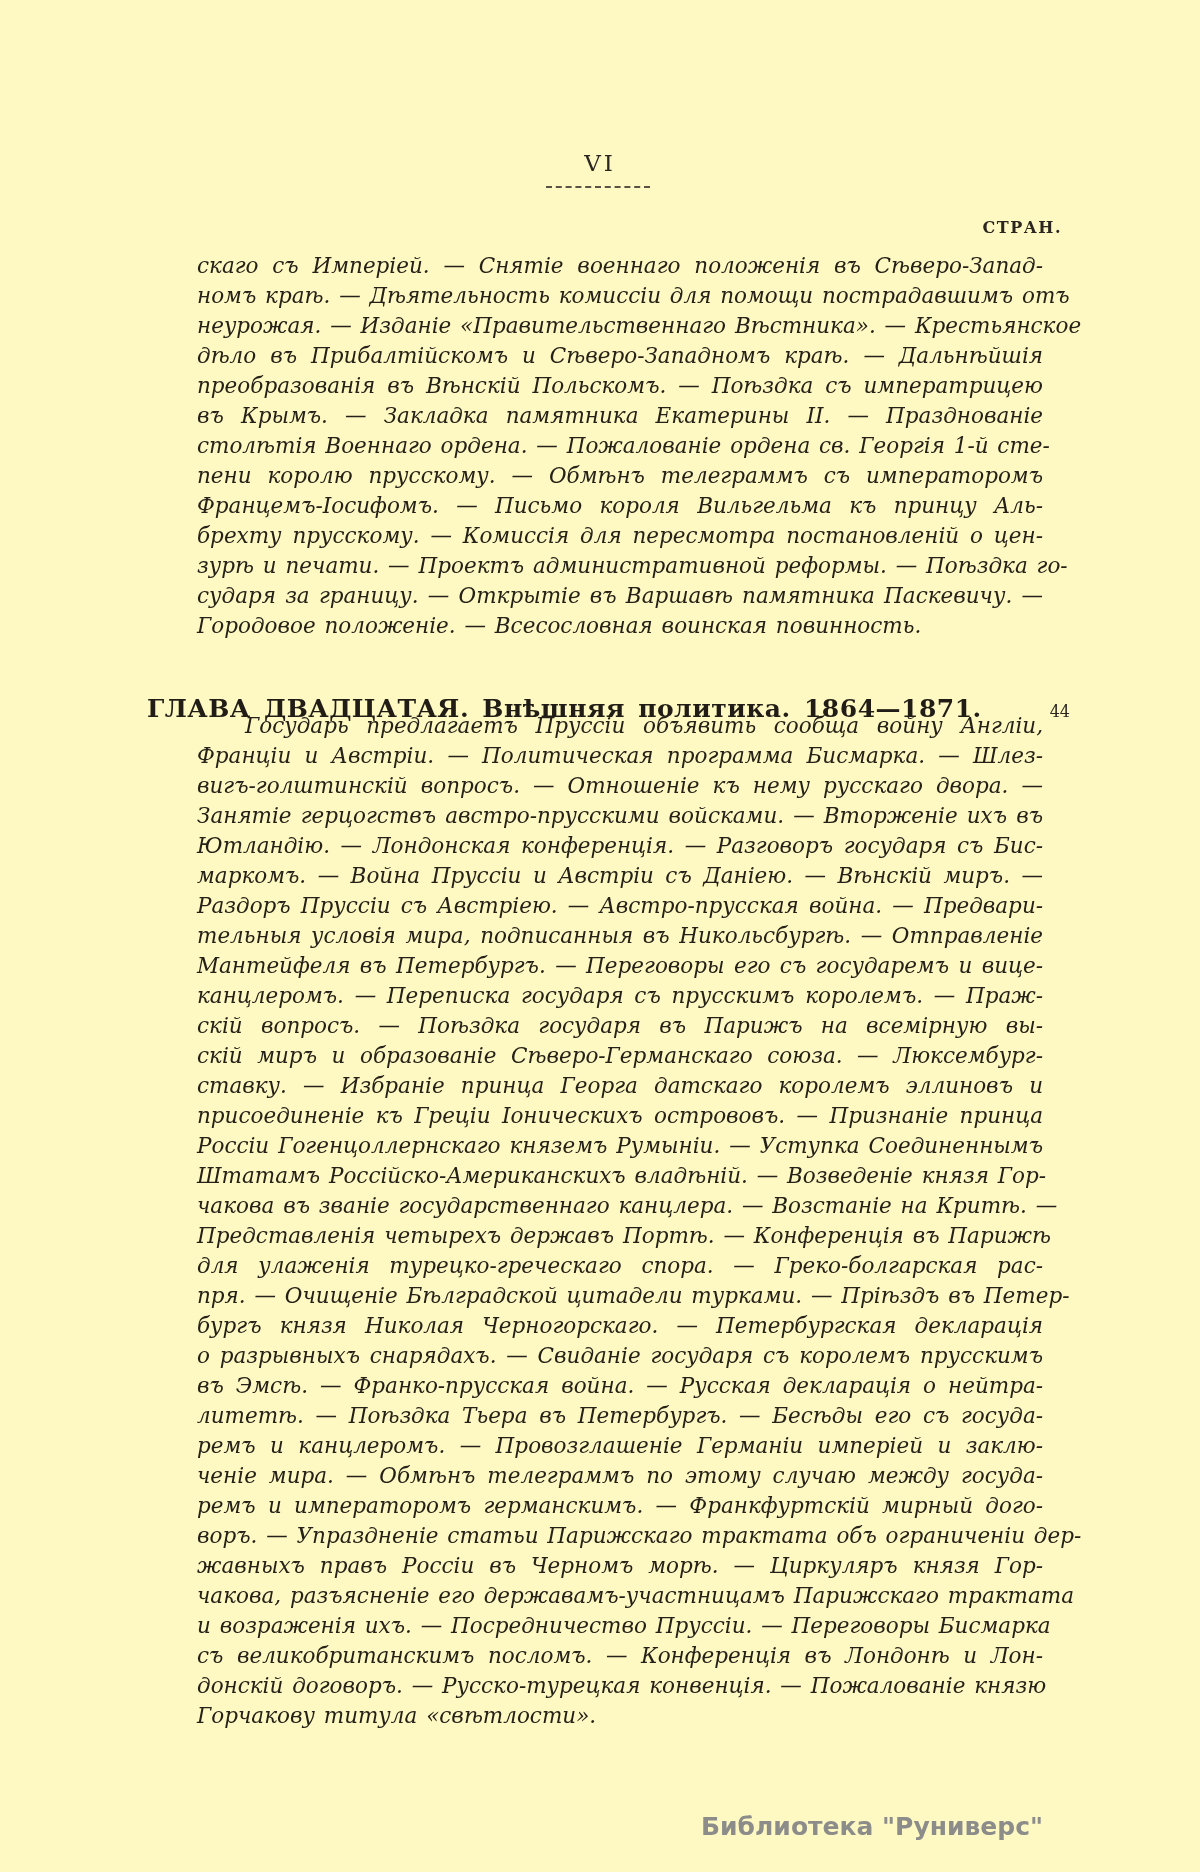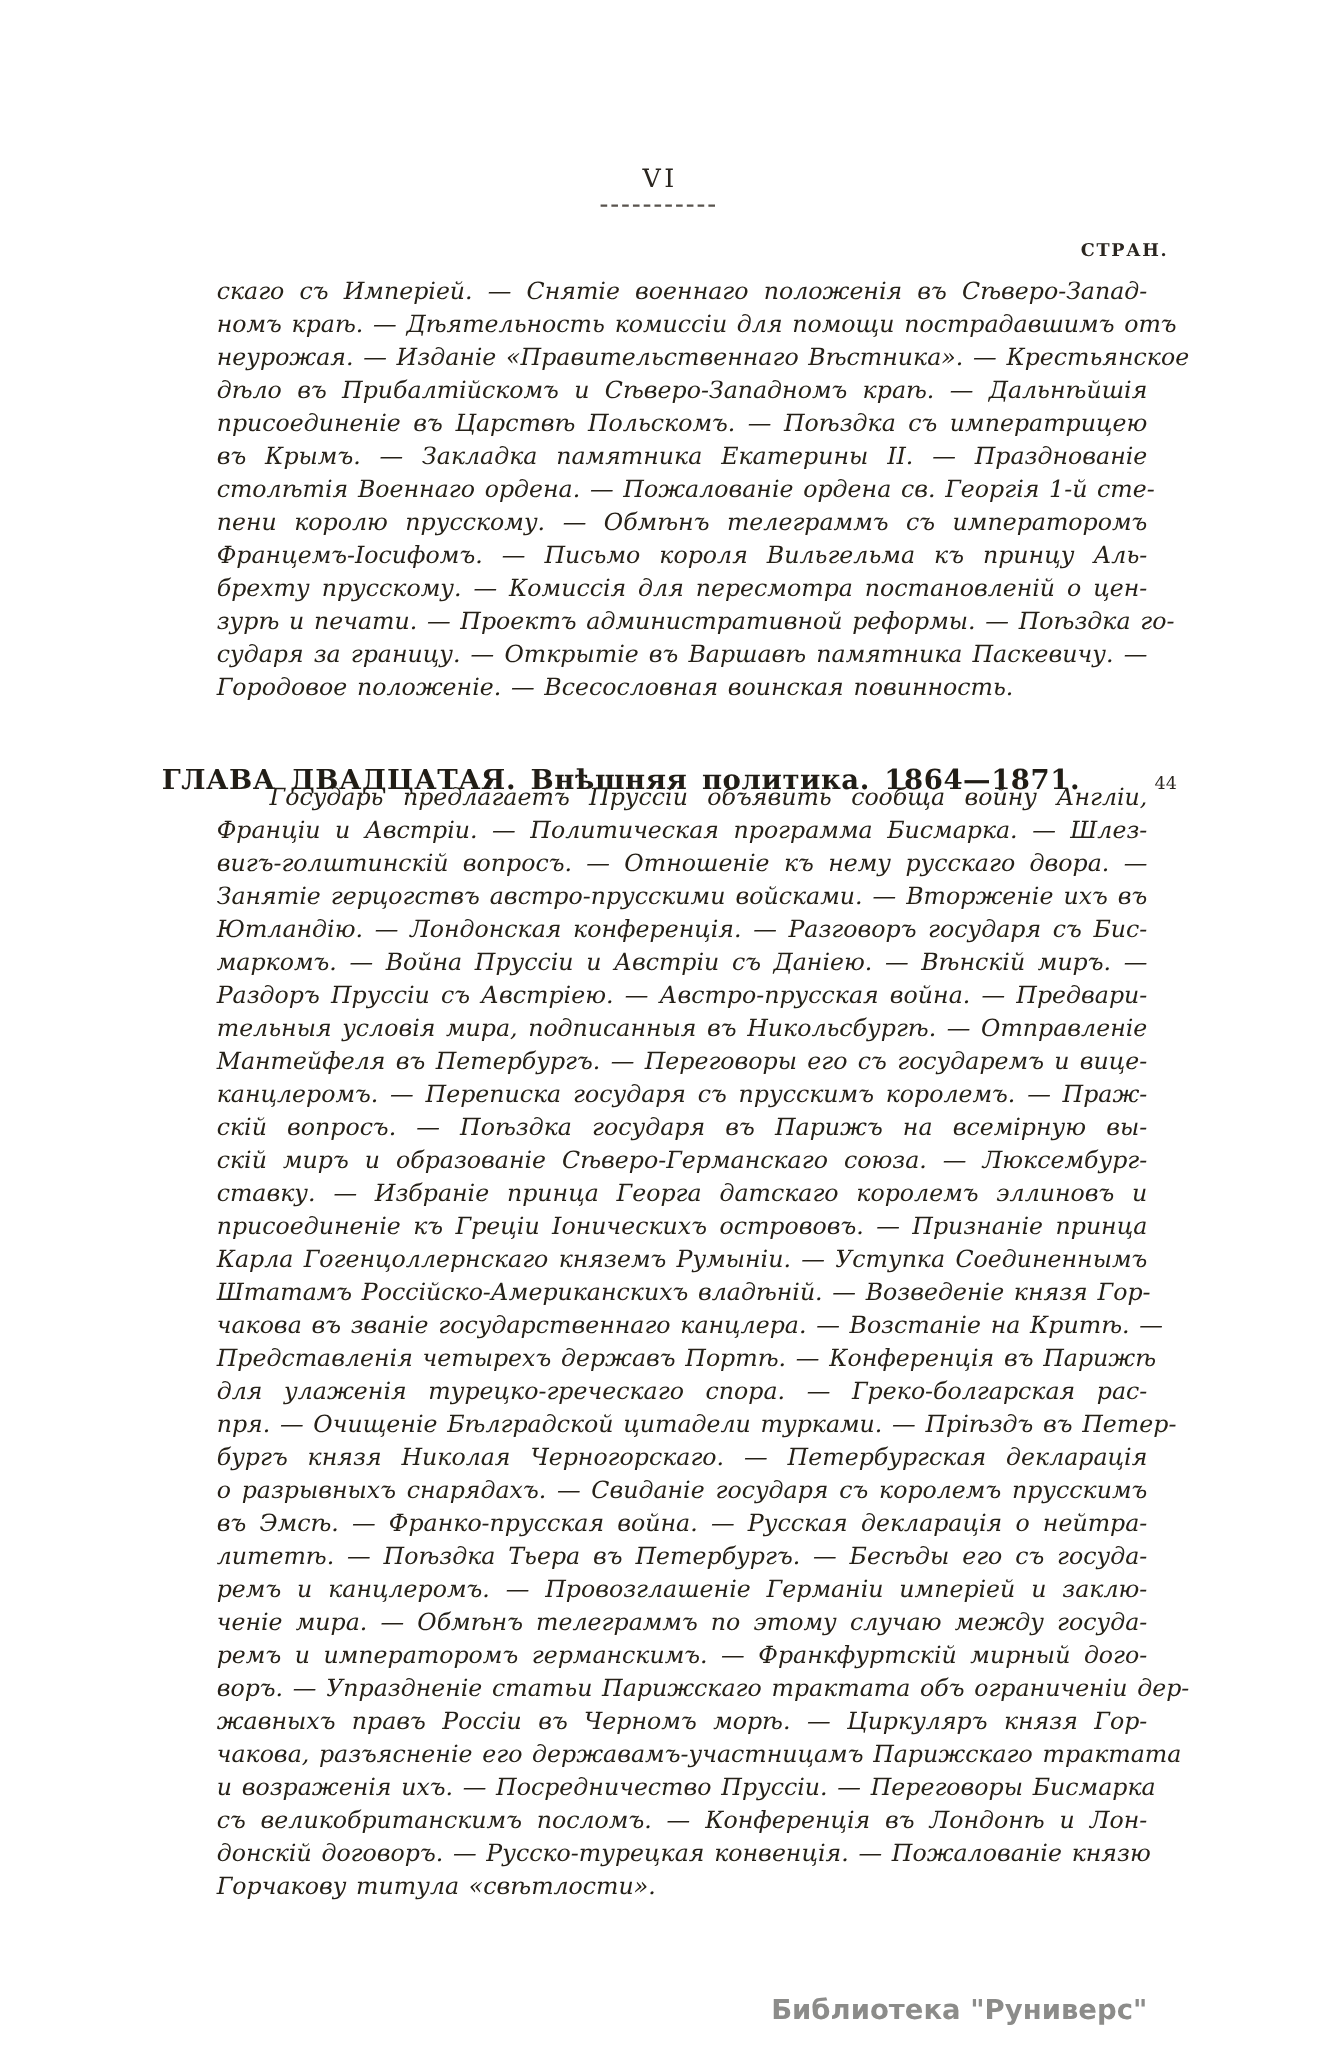"VI" .page { background: #ffffff -> #fef9c3 }
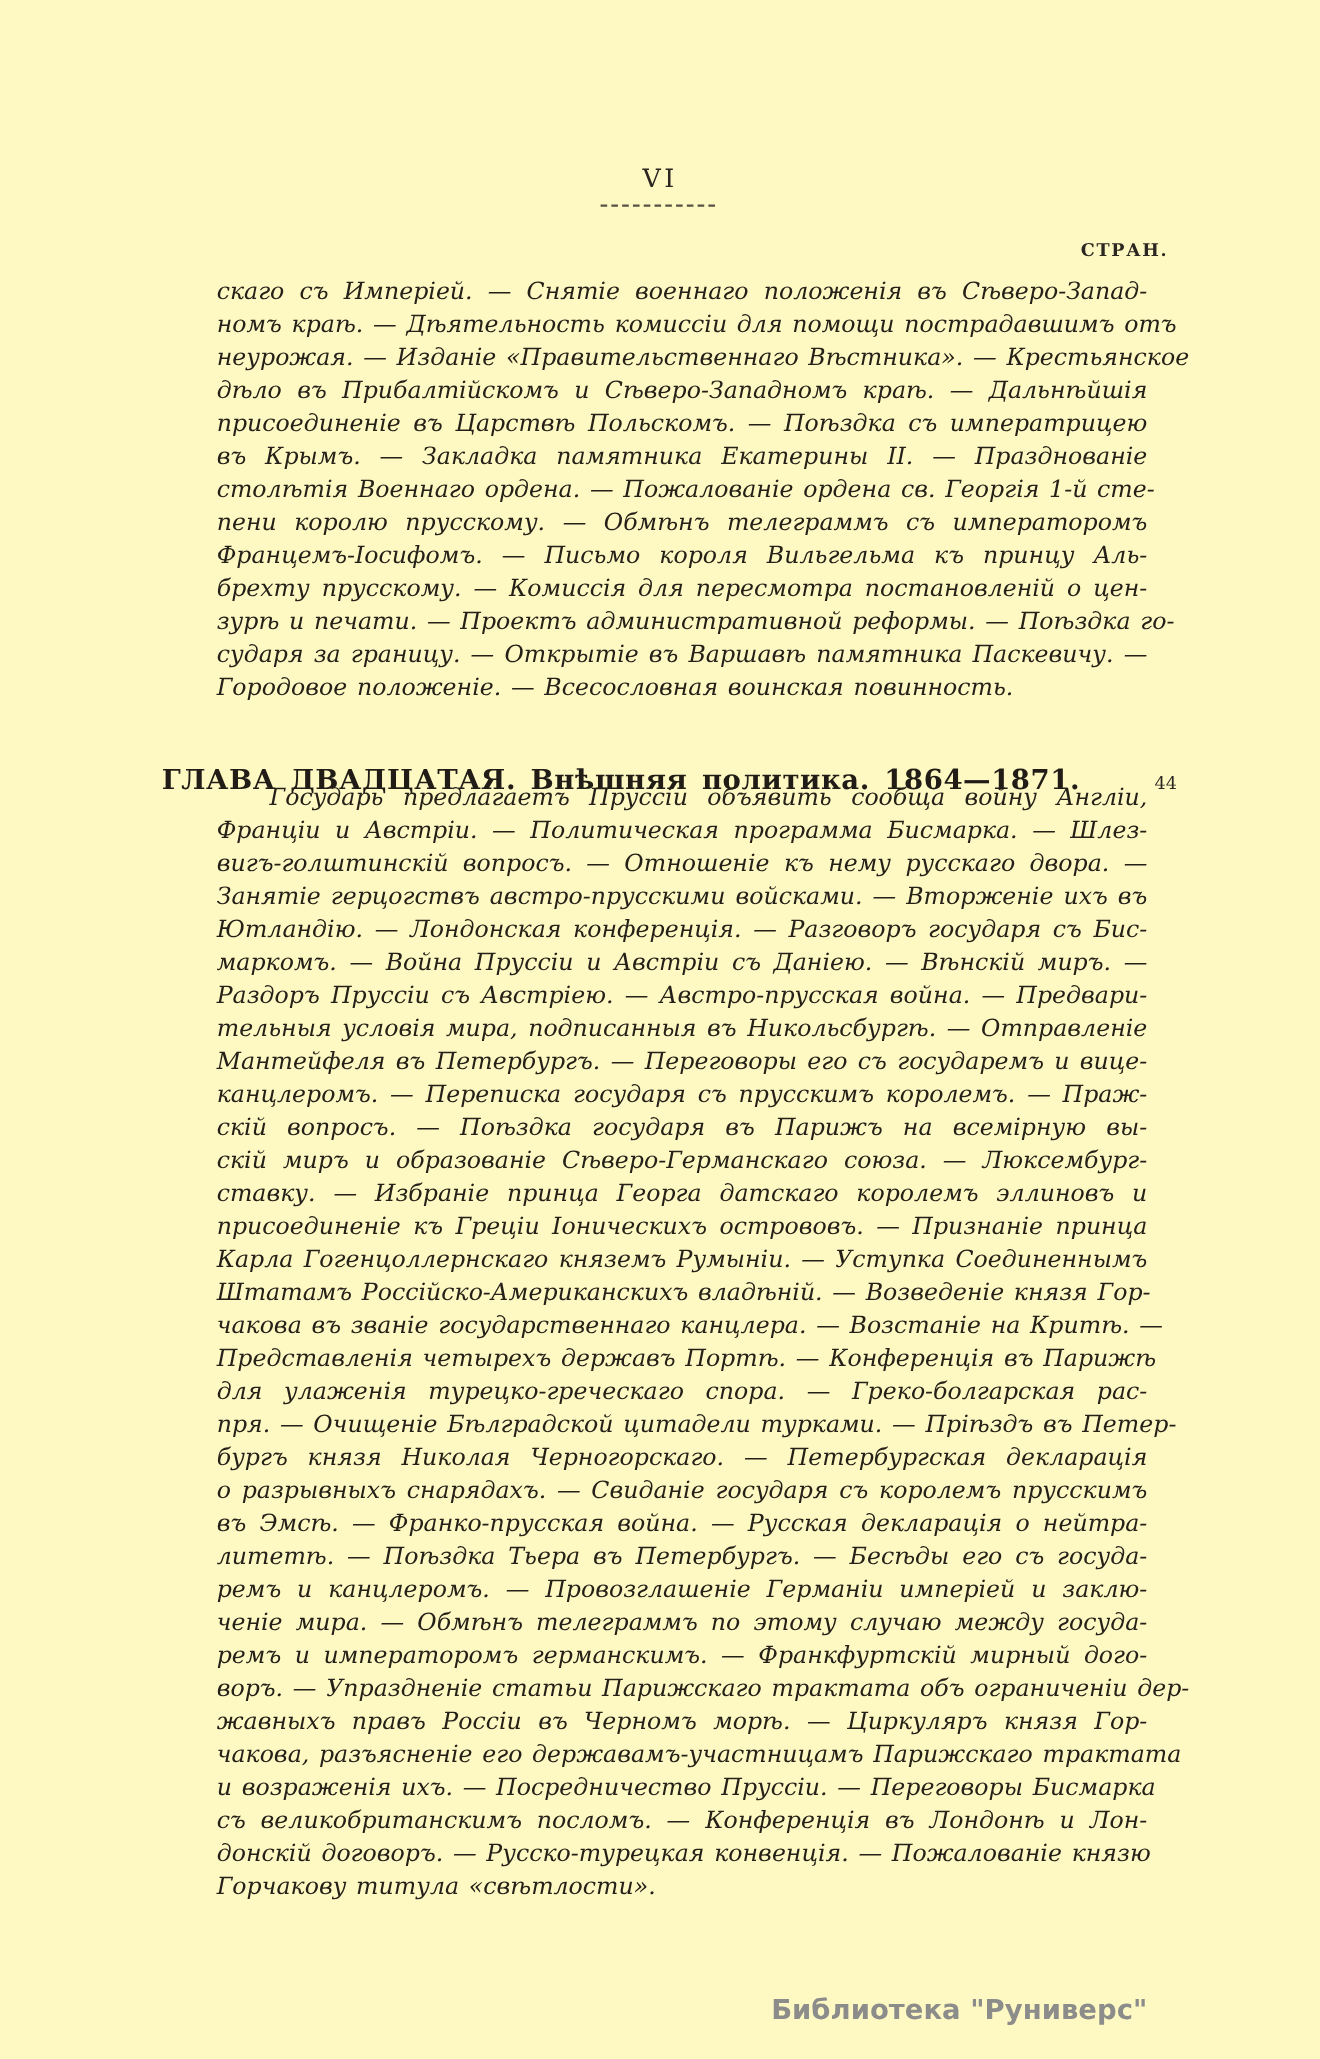"присоединеніе въ Царствѣ Польскомъ. —" div.toc-line { text: присоединеніе въ Царствѣ -> преобразованія въ Вѣнскій }
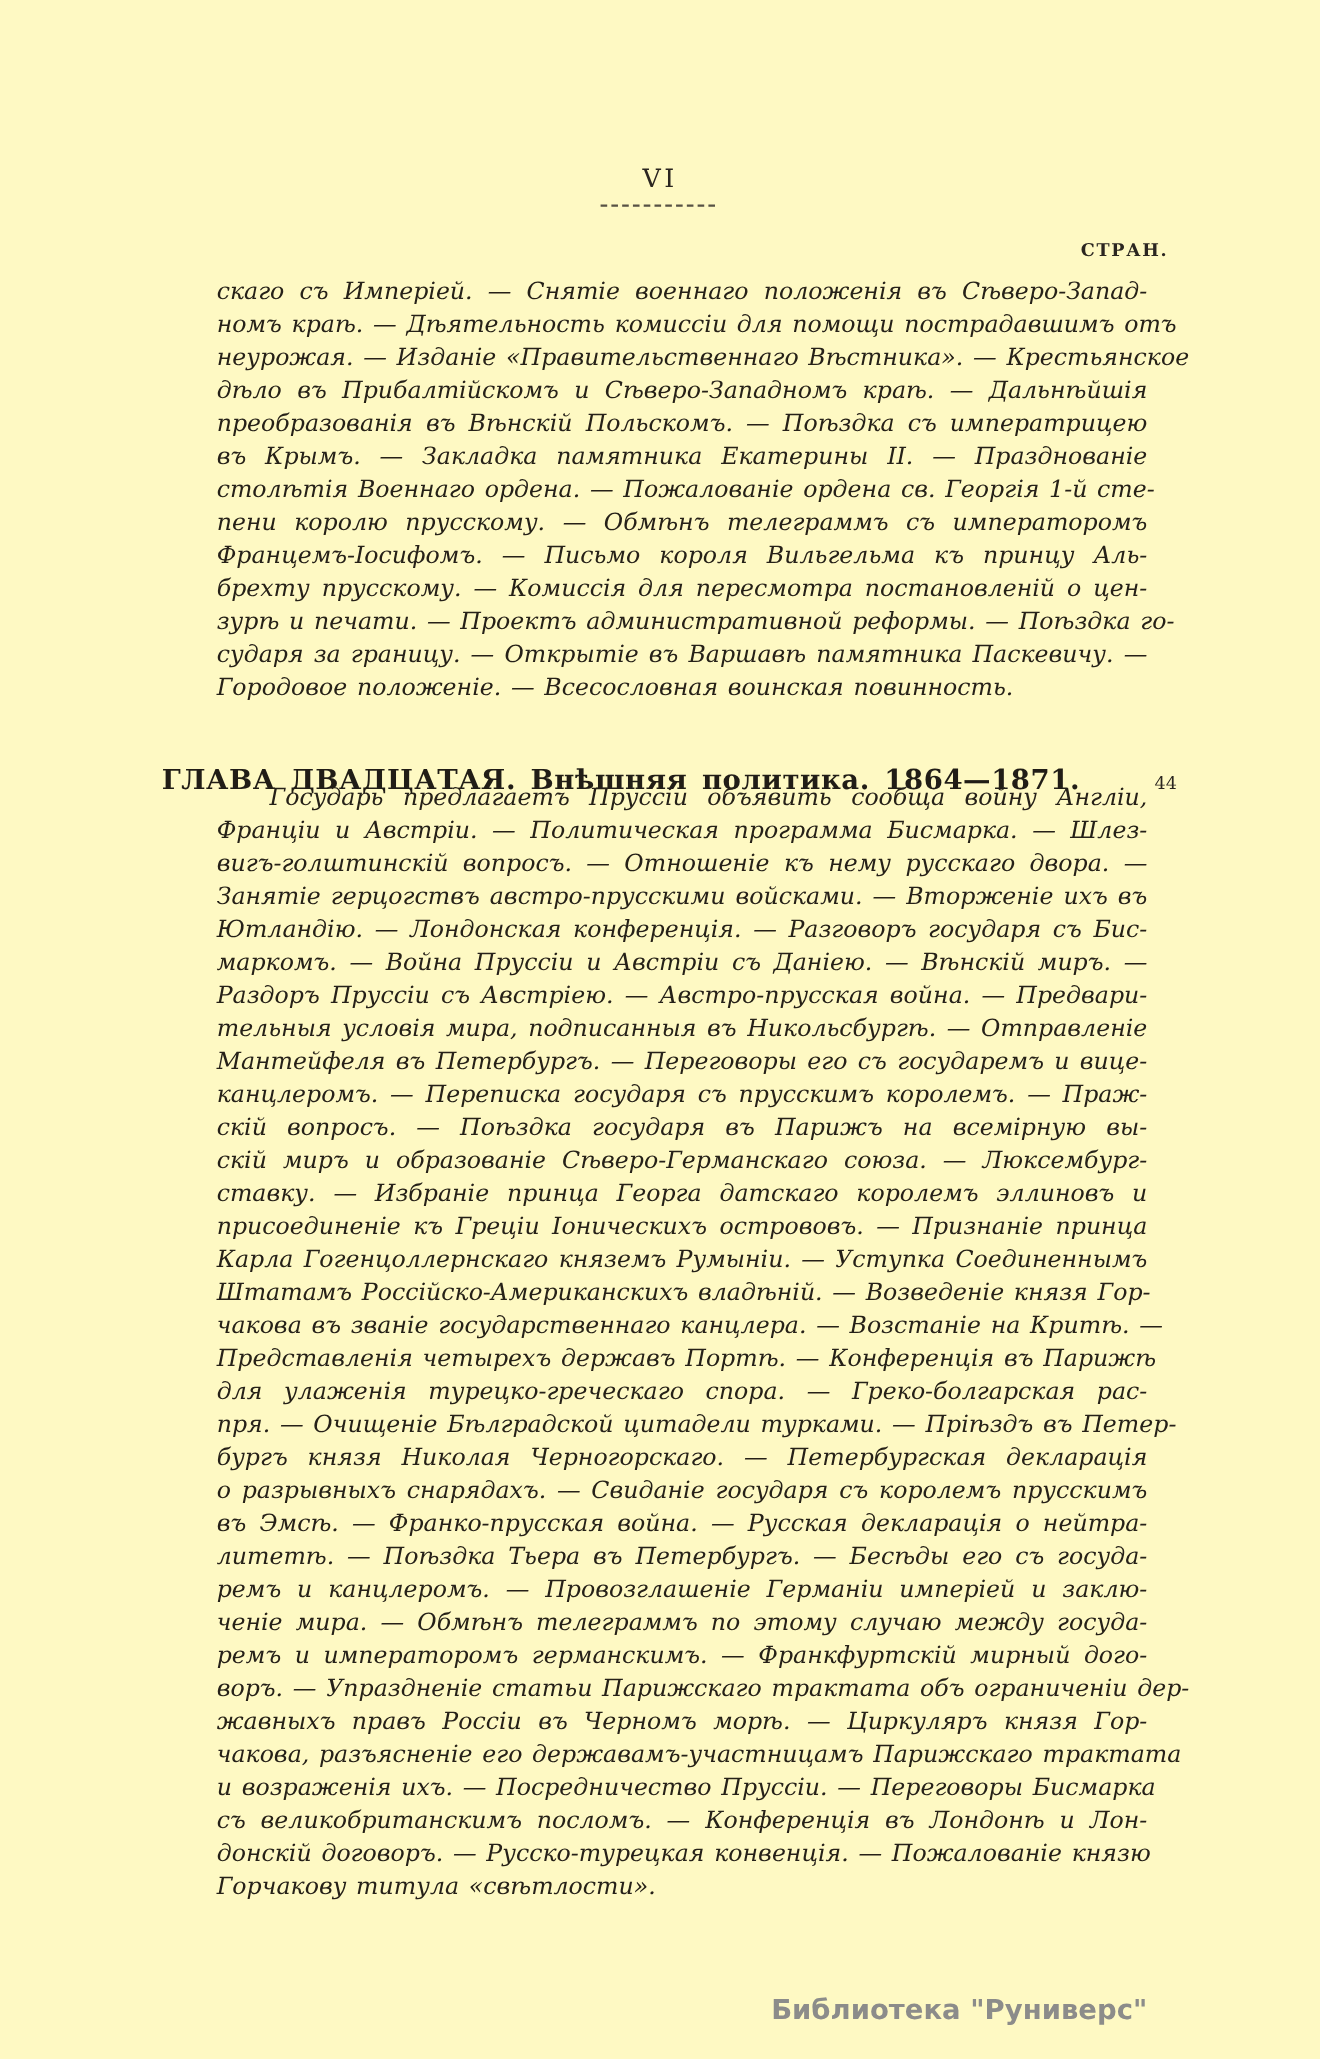"Карла Гогенцоллернскаго княземъ Румыніи." div.toc-line { text: Карла -> Россіи }
